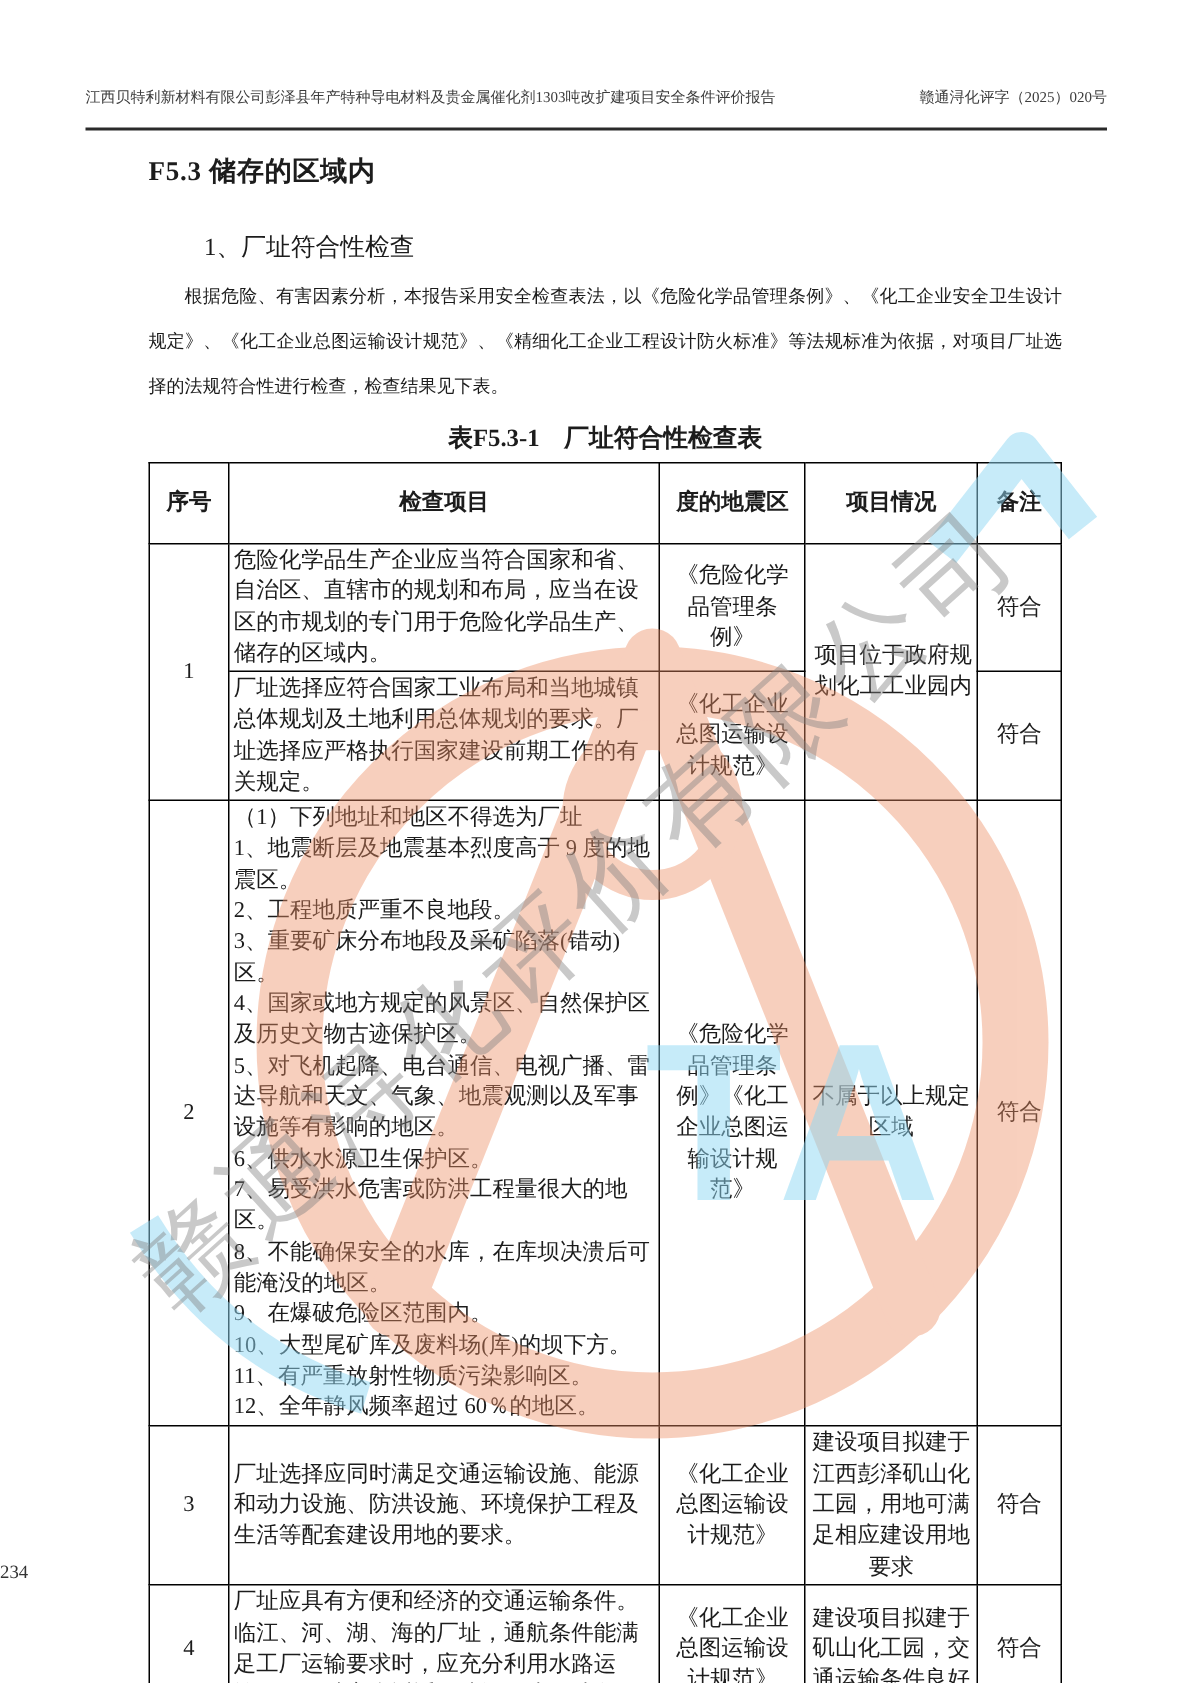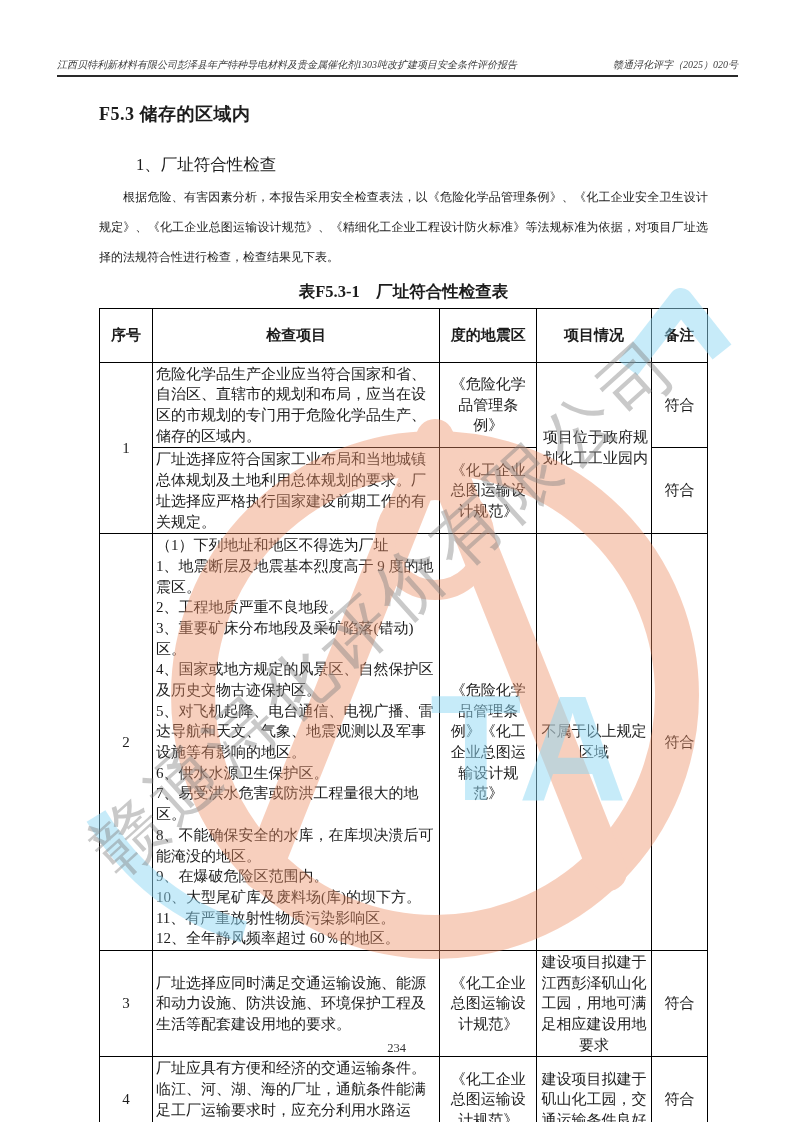"江西贝特利新材料有限公司彭泽县年产特种导电材料及贵金属催化剂1303吨改扩建项目" .page-header { font-style: italic -> none; padding-bottom: 3px -> 13px }
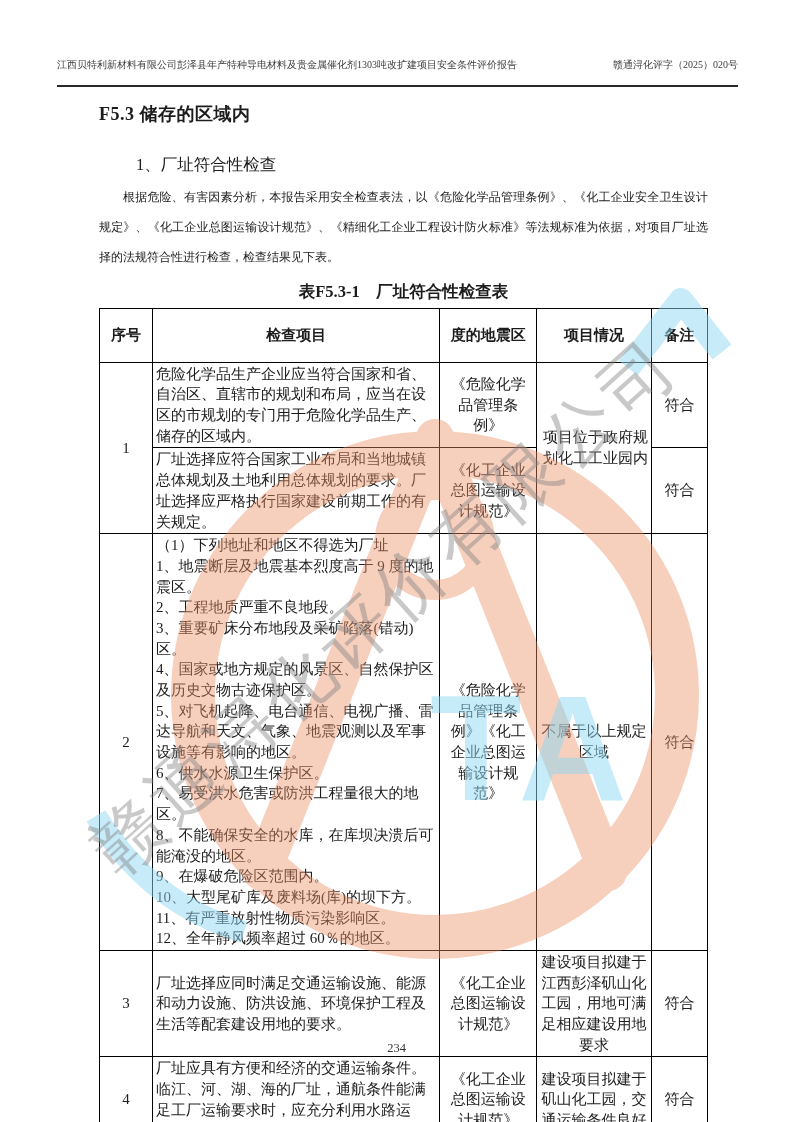"234" .page-footer { text-align: center -> none }
